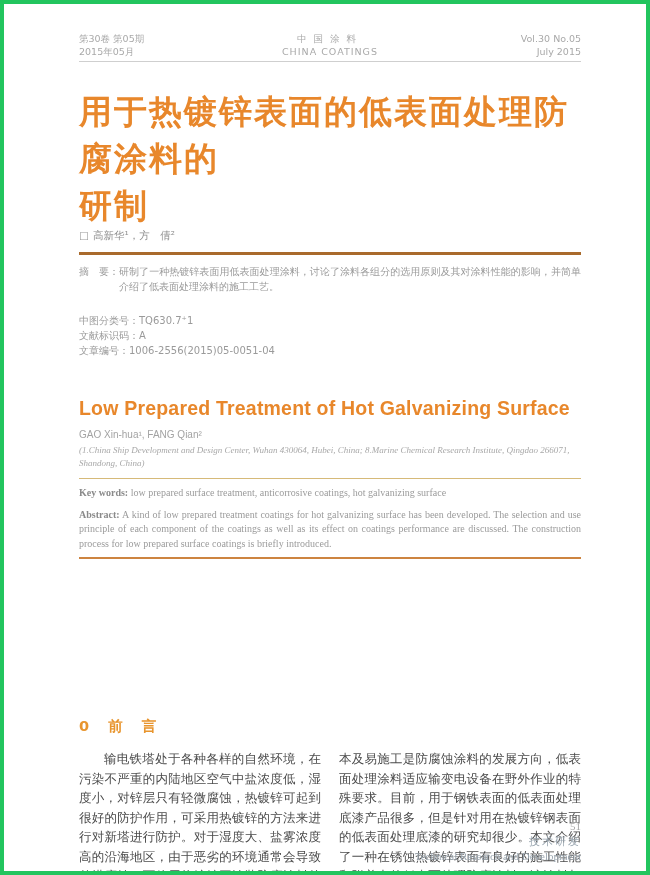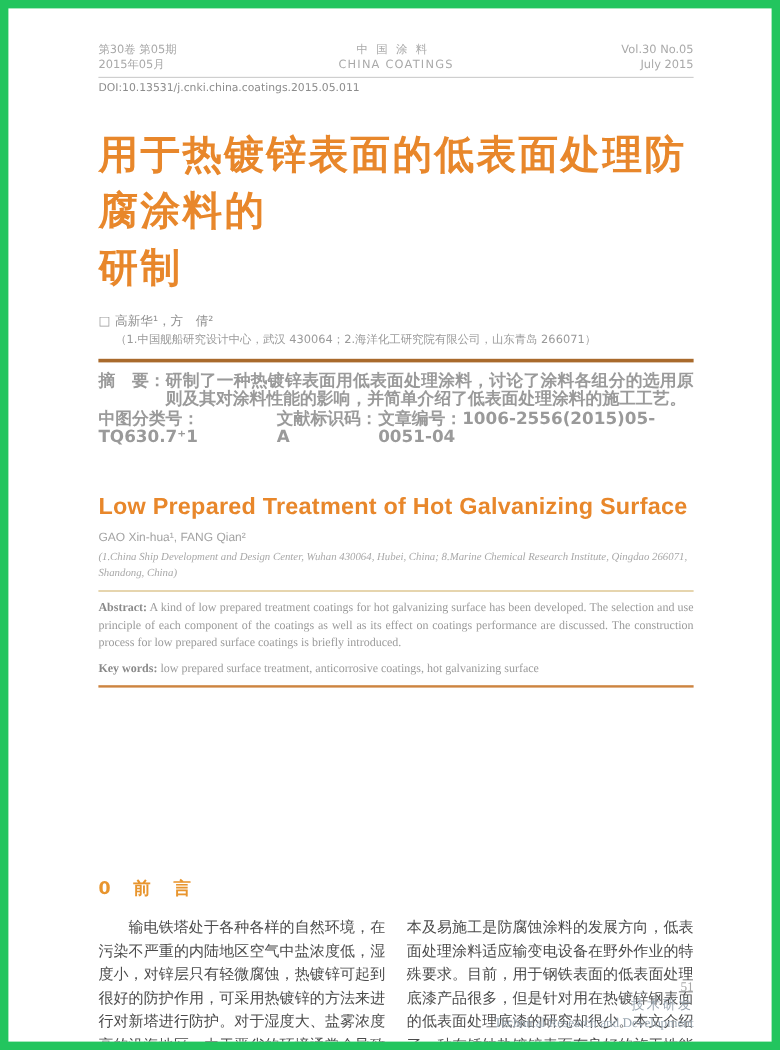"第30卷 第05期" .page { border: 7px solid #22c55e -> 4px solid #22c55e }
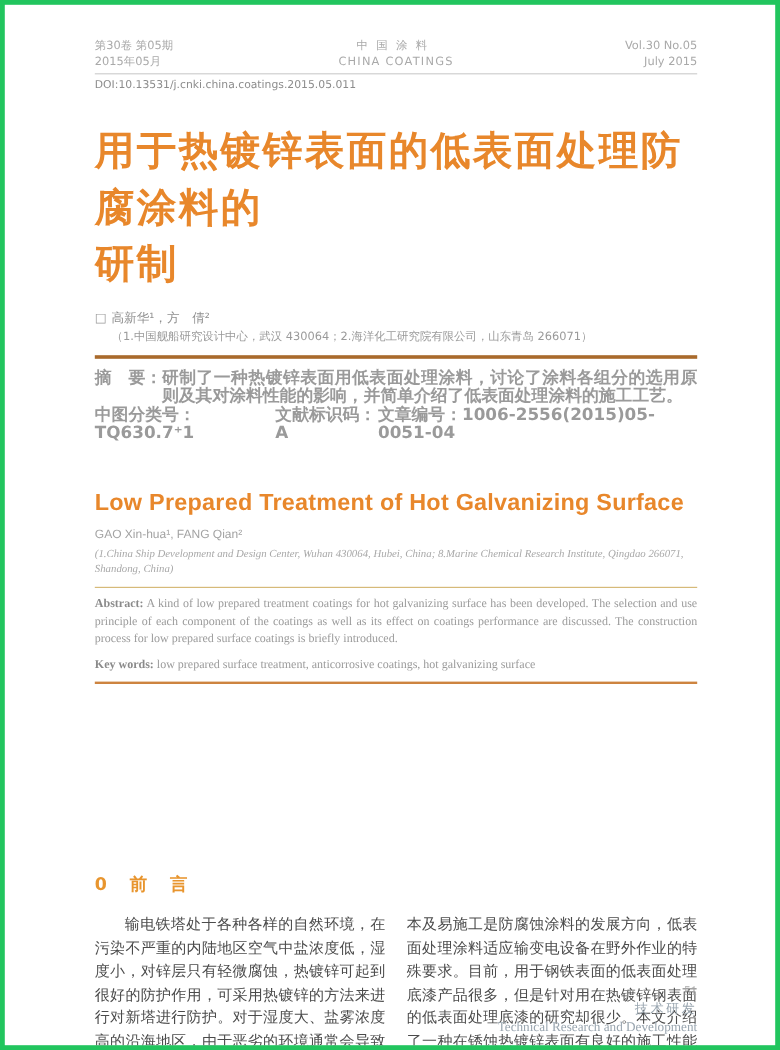"DOI:10.13531/j.cnki.china.coatings.2015." div.doi { html: <div>DOI:10.13531/j.cnki.china.coatings.2015.05.011</div> -> none }
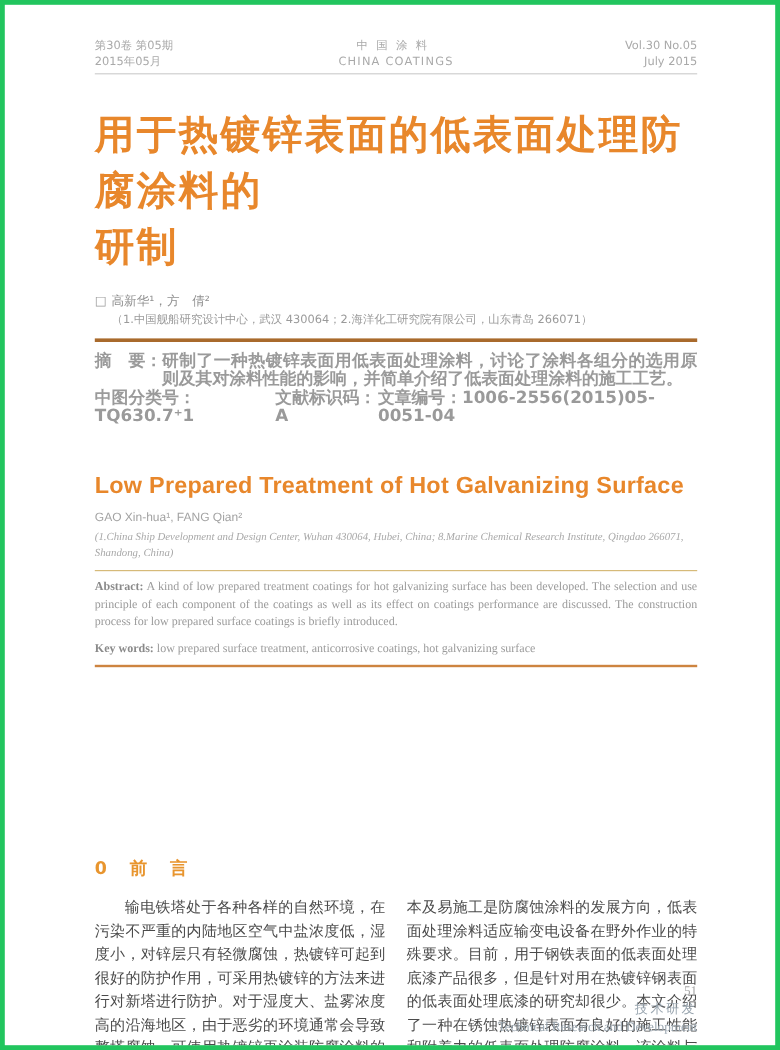"□ 高新华¹，方 倩²" .authors-cn { margin-top: 15px -> 0 }
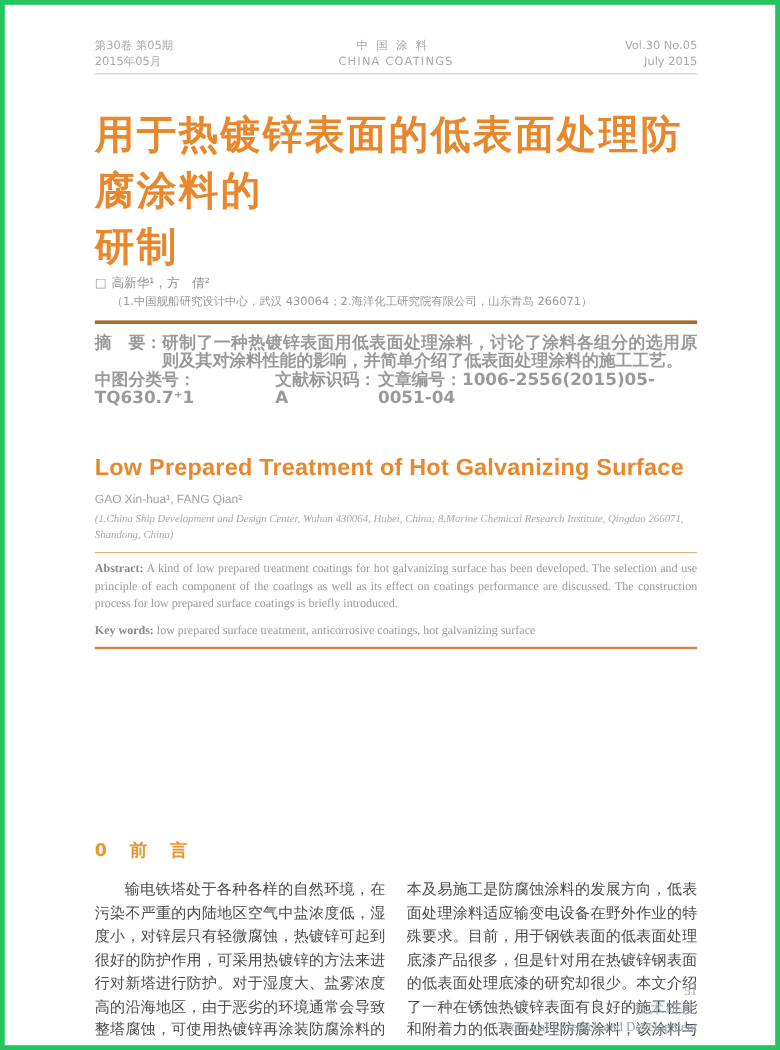"（1.中国舰船研究设计中心，武汉" div.affil-cn { html: <div>（1.中国舰船研究设计中心，武汉 430064；2.海洋化工研究院有限公司，山东青岛 266071）</div> -> none }
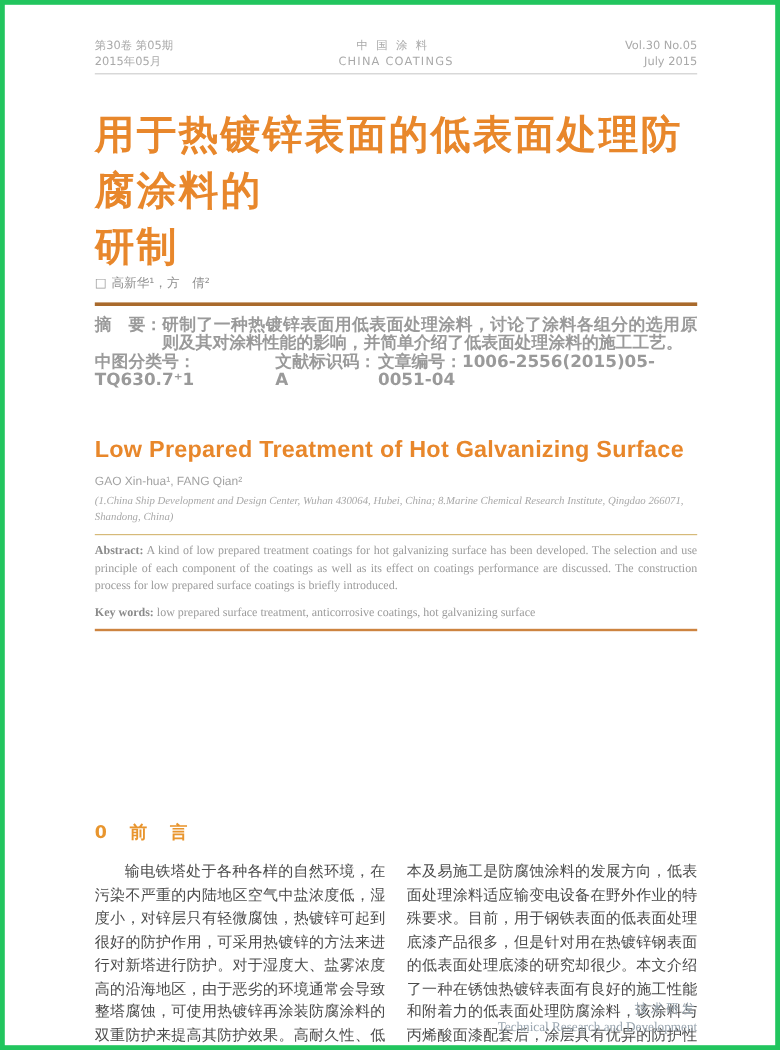"摘 要：" .meta { font-size: 14px -> 10px; font-weight: bold -> none }
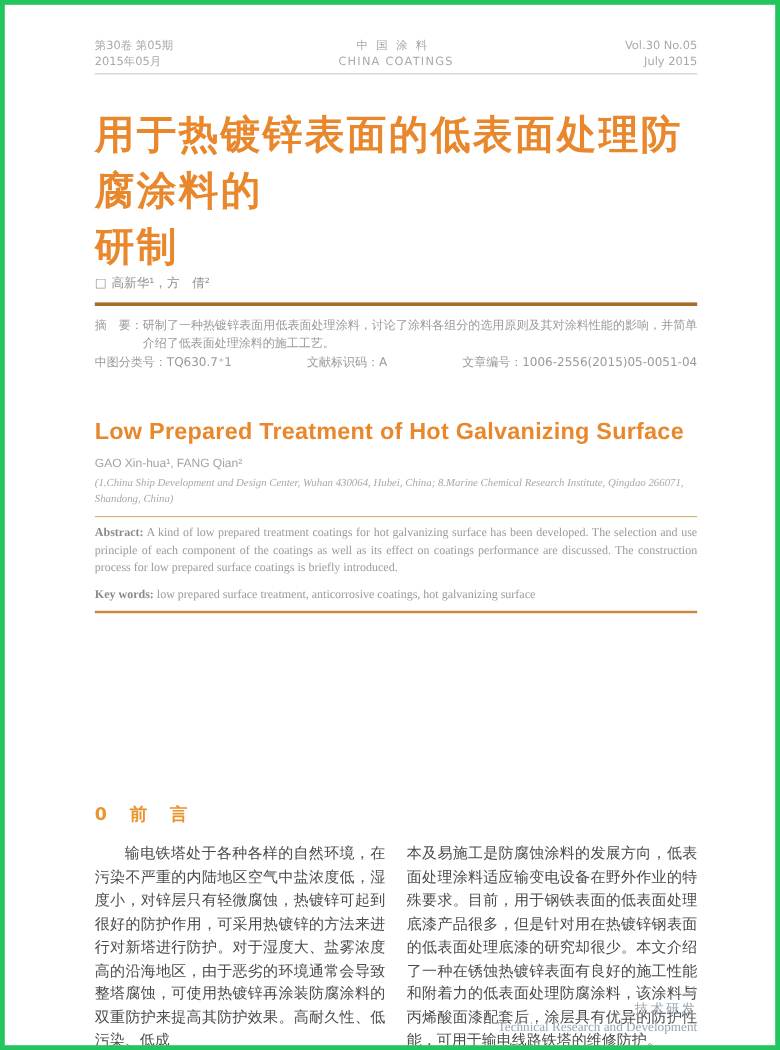"中图分类号：TQ630.7⁺1" .meta-class { flex-direction: none -> column; margin-top: 1px -> 19px }
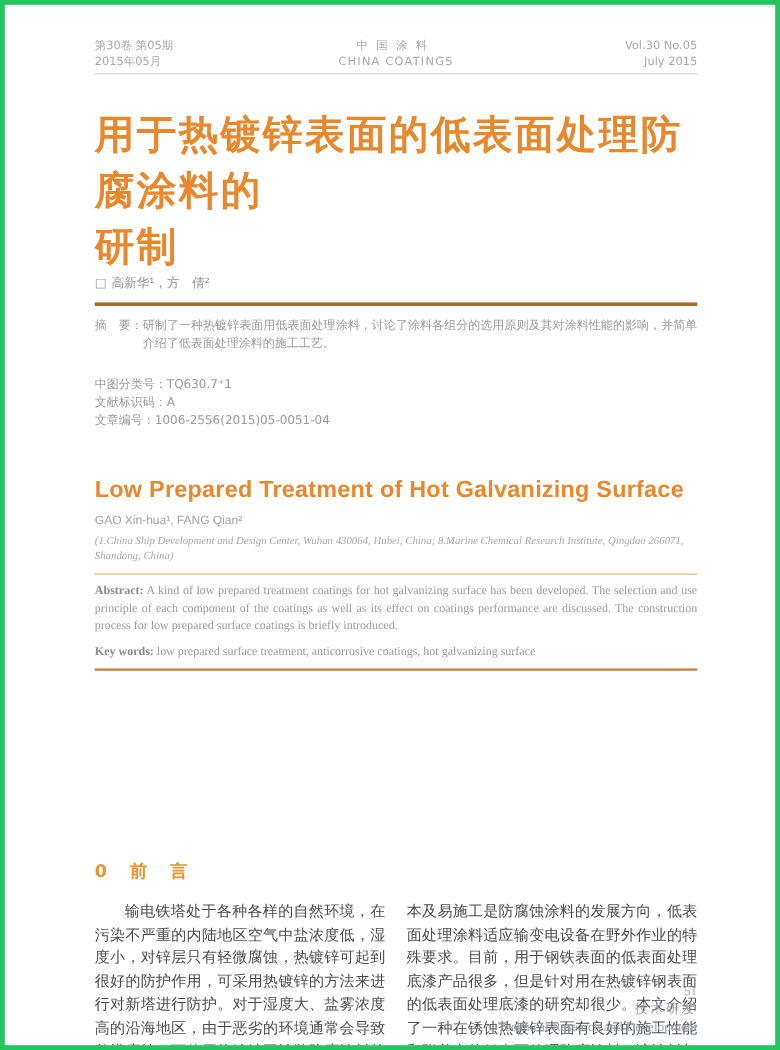"Abstract: A kind of low" div.abs-en { order: before "Key words: low prepared surface" -> after "Key words: low prepared surface" }
